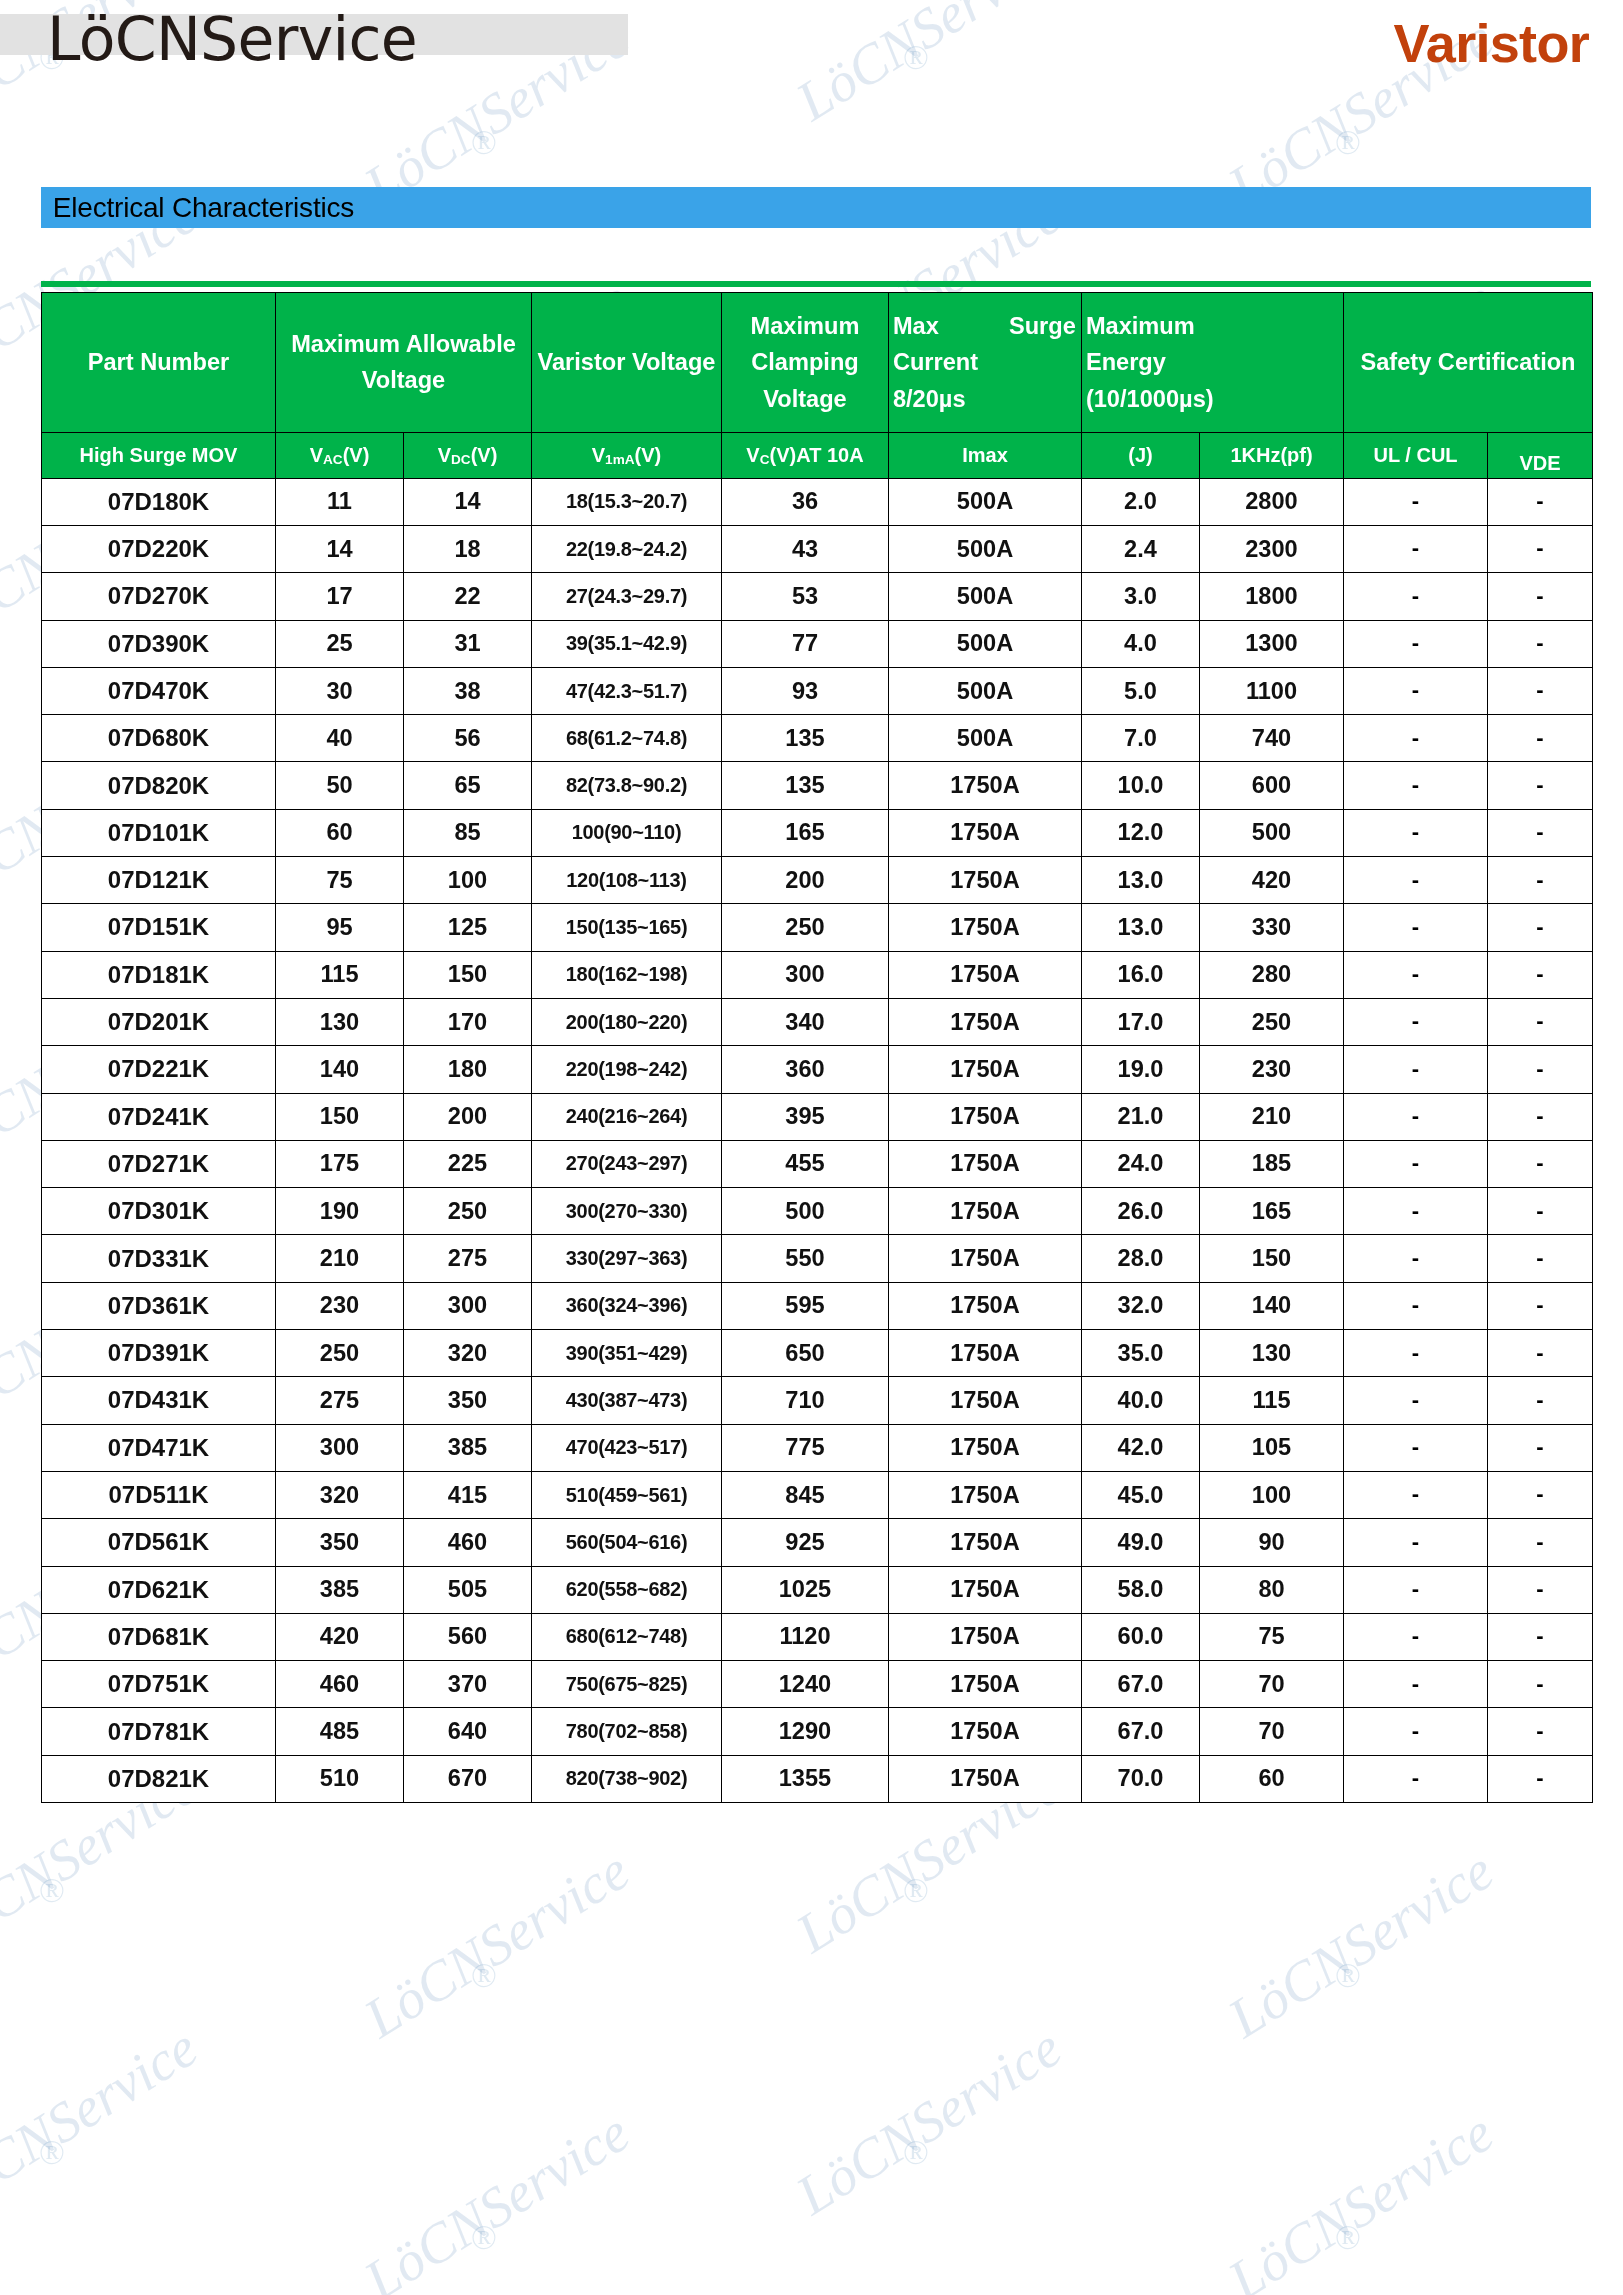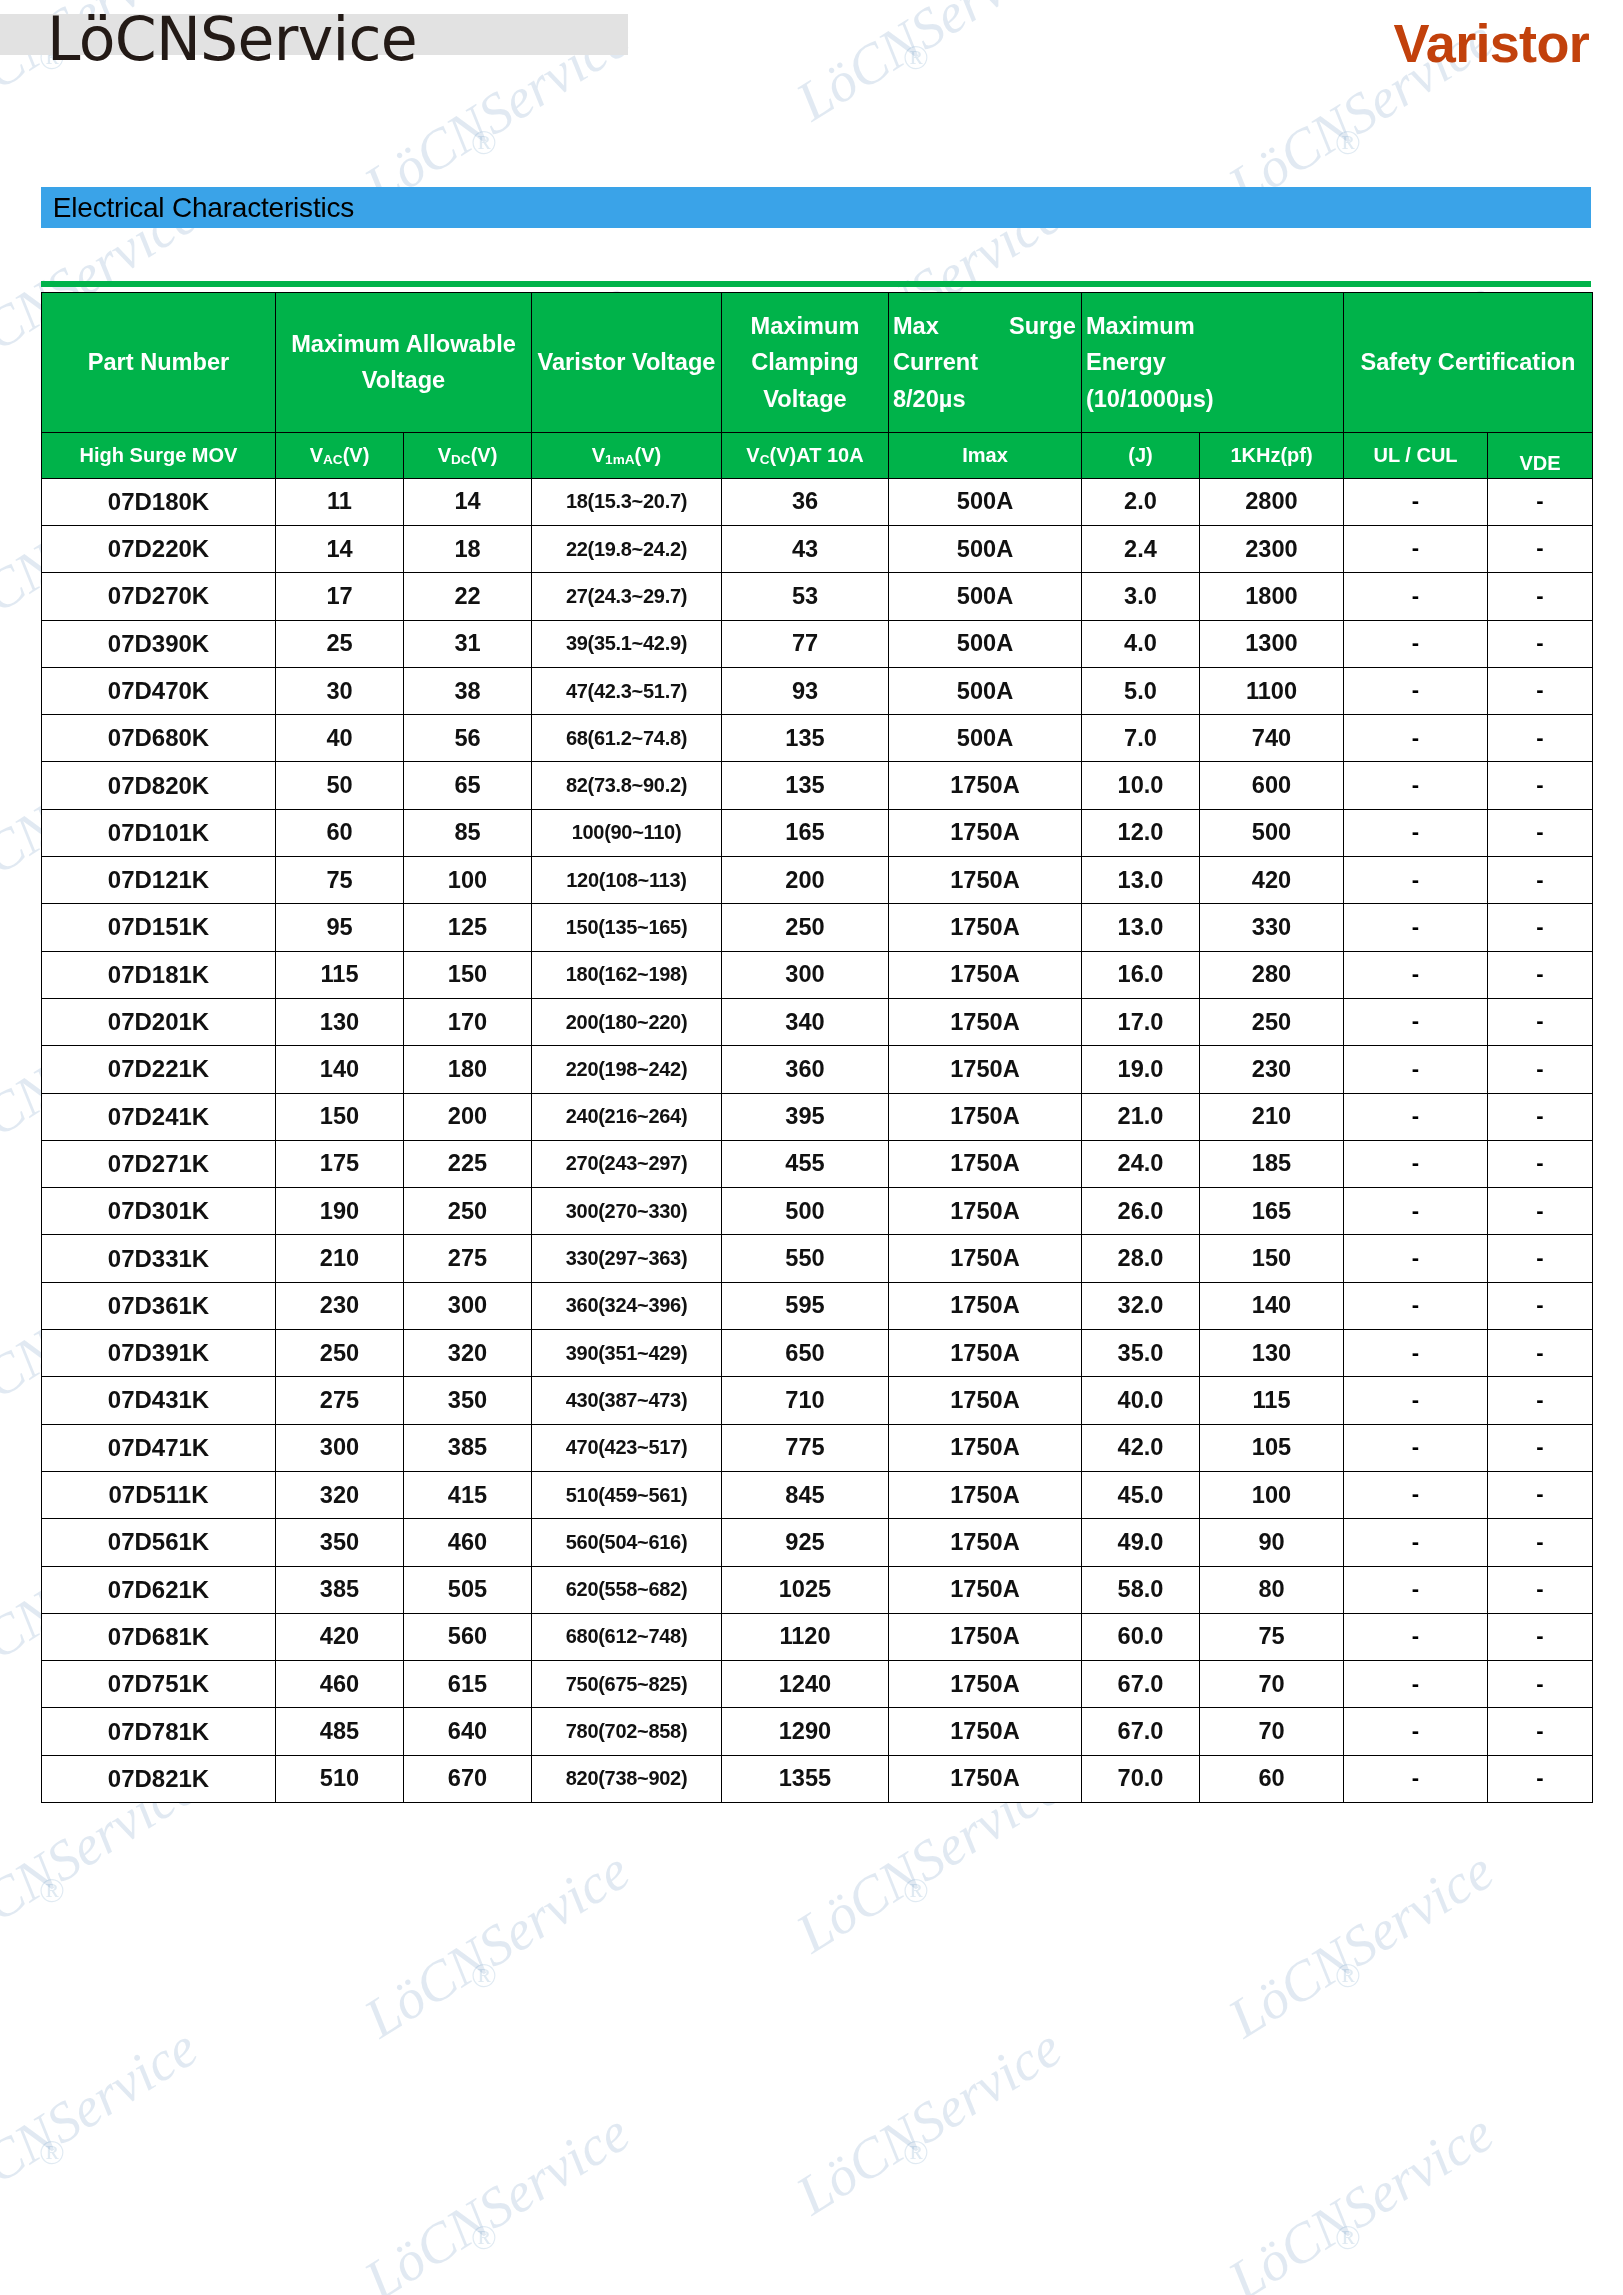"615" td.num { text: 615 -> 370 }
